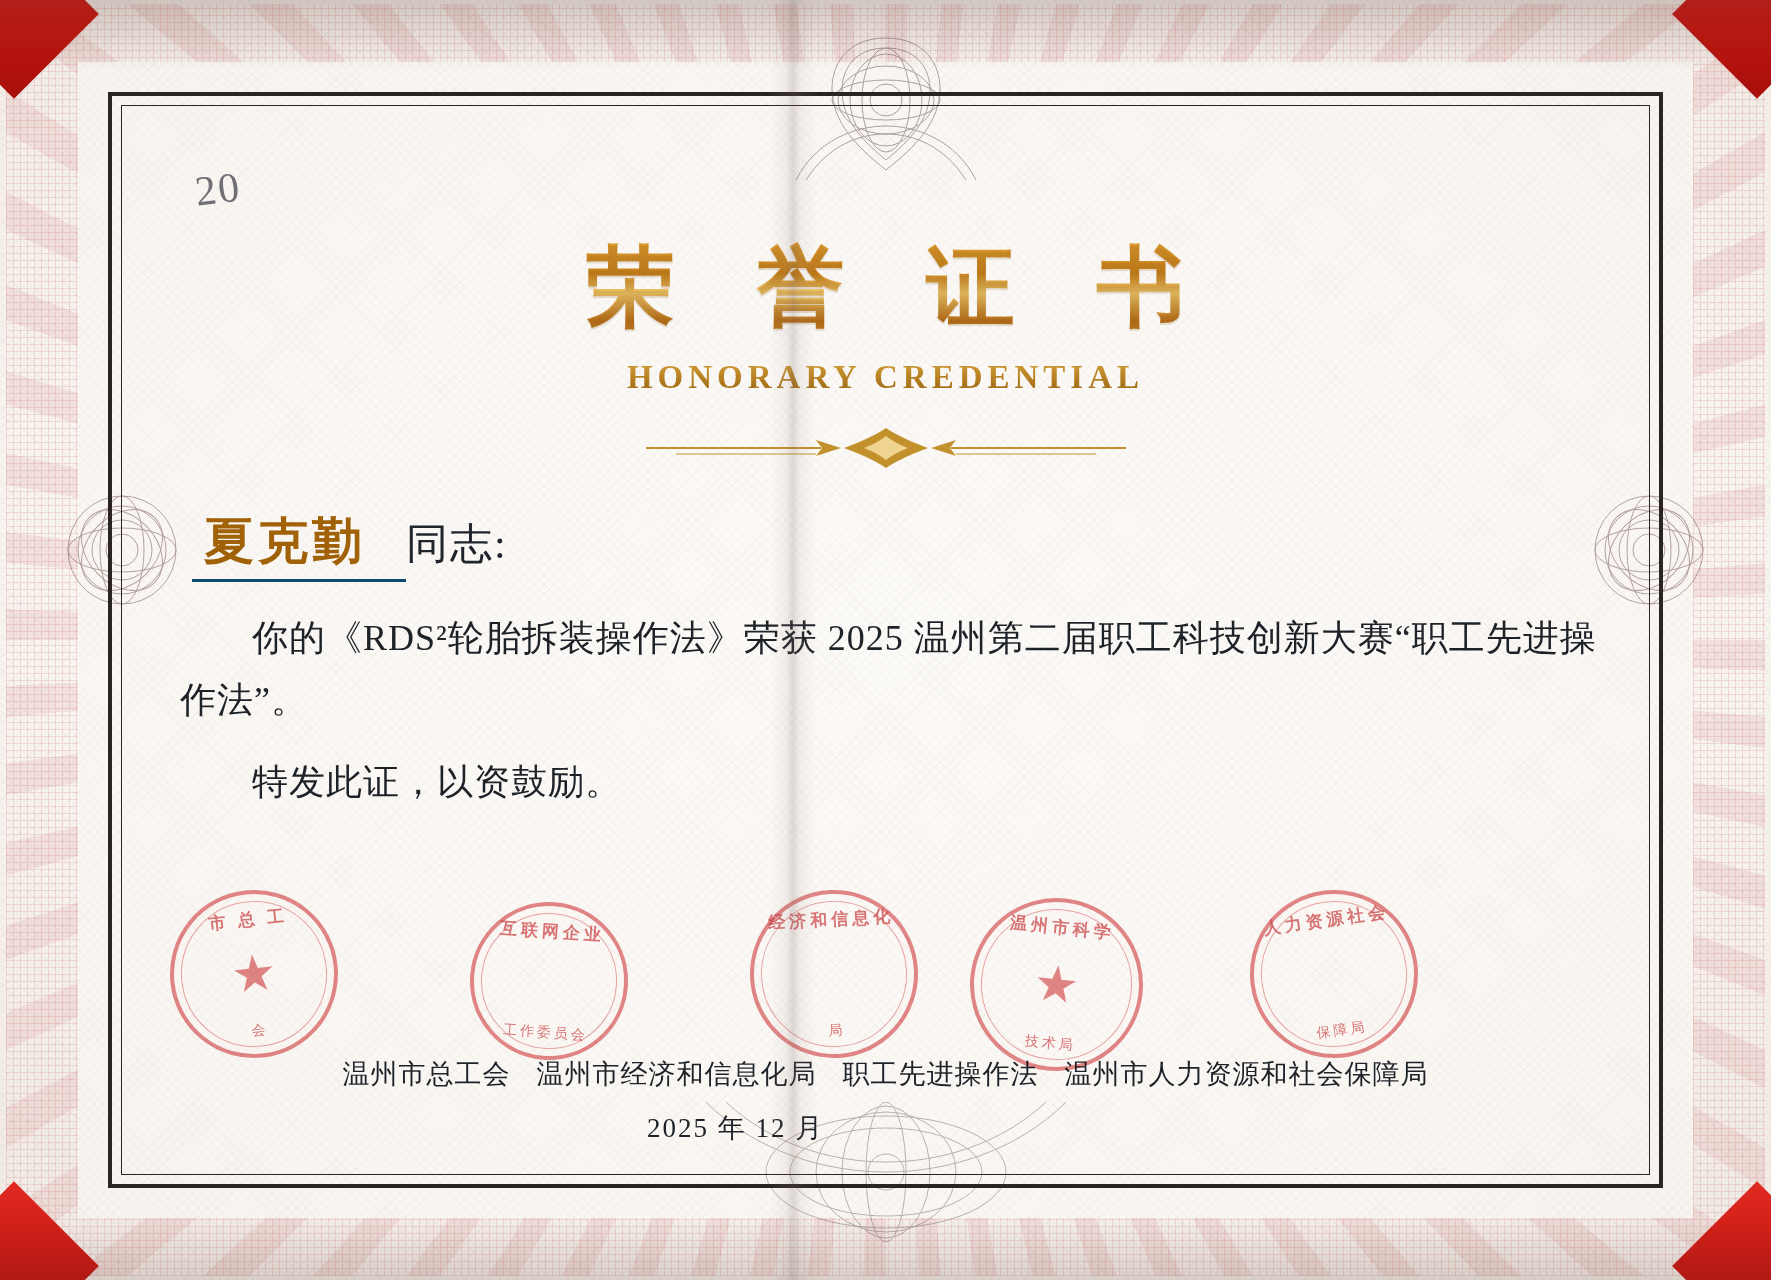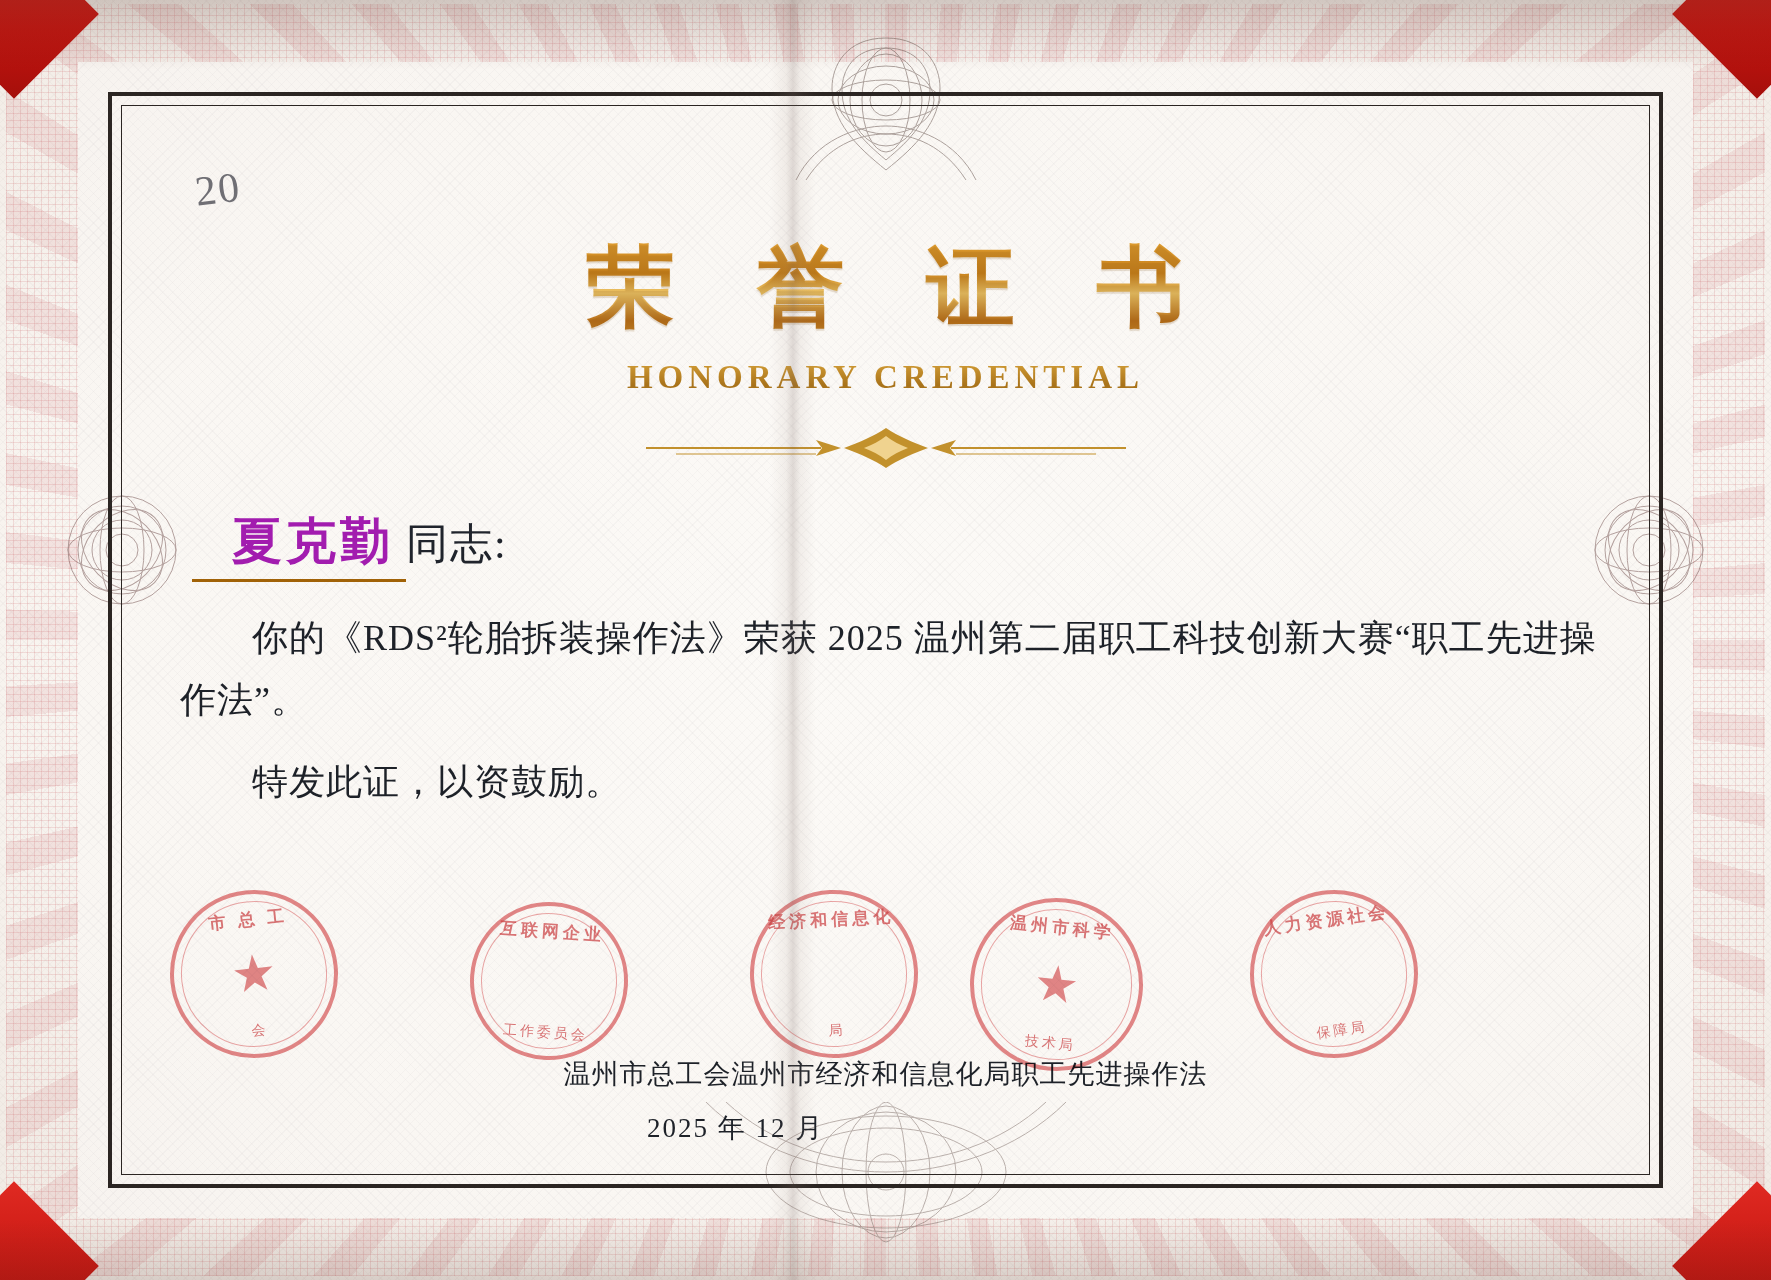"夏克勤" .recipient-name { border-bottom: 3px solid #a16207 -> 3px solid #0c4a6e; color: #a21caf -> #a16207; text-align: right -> left }
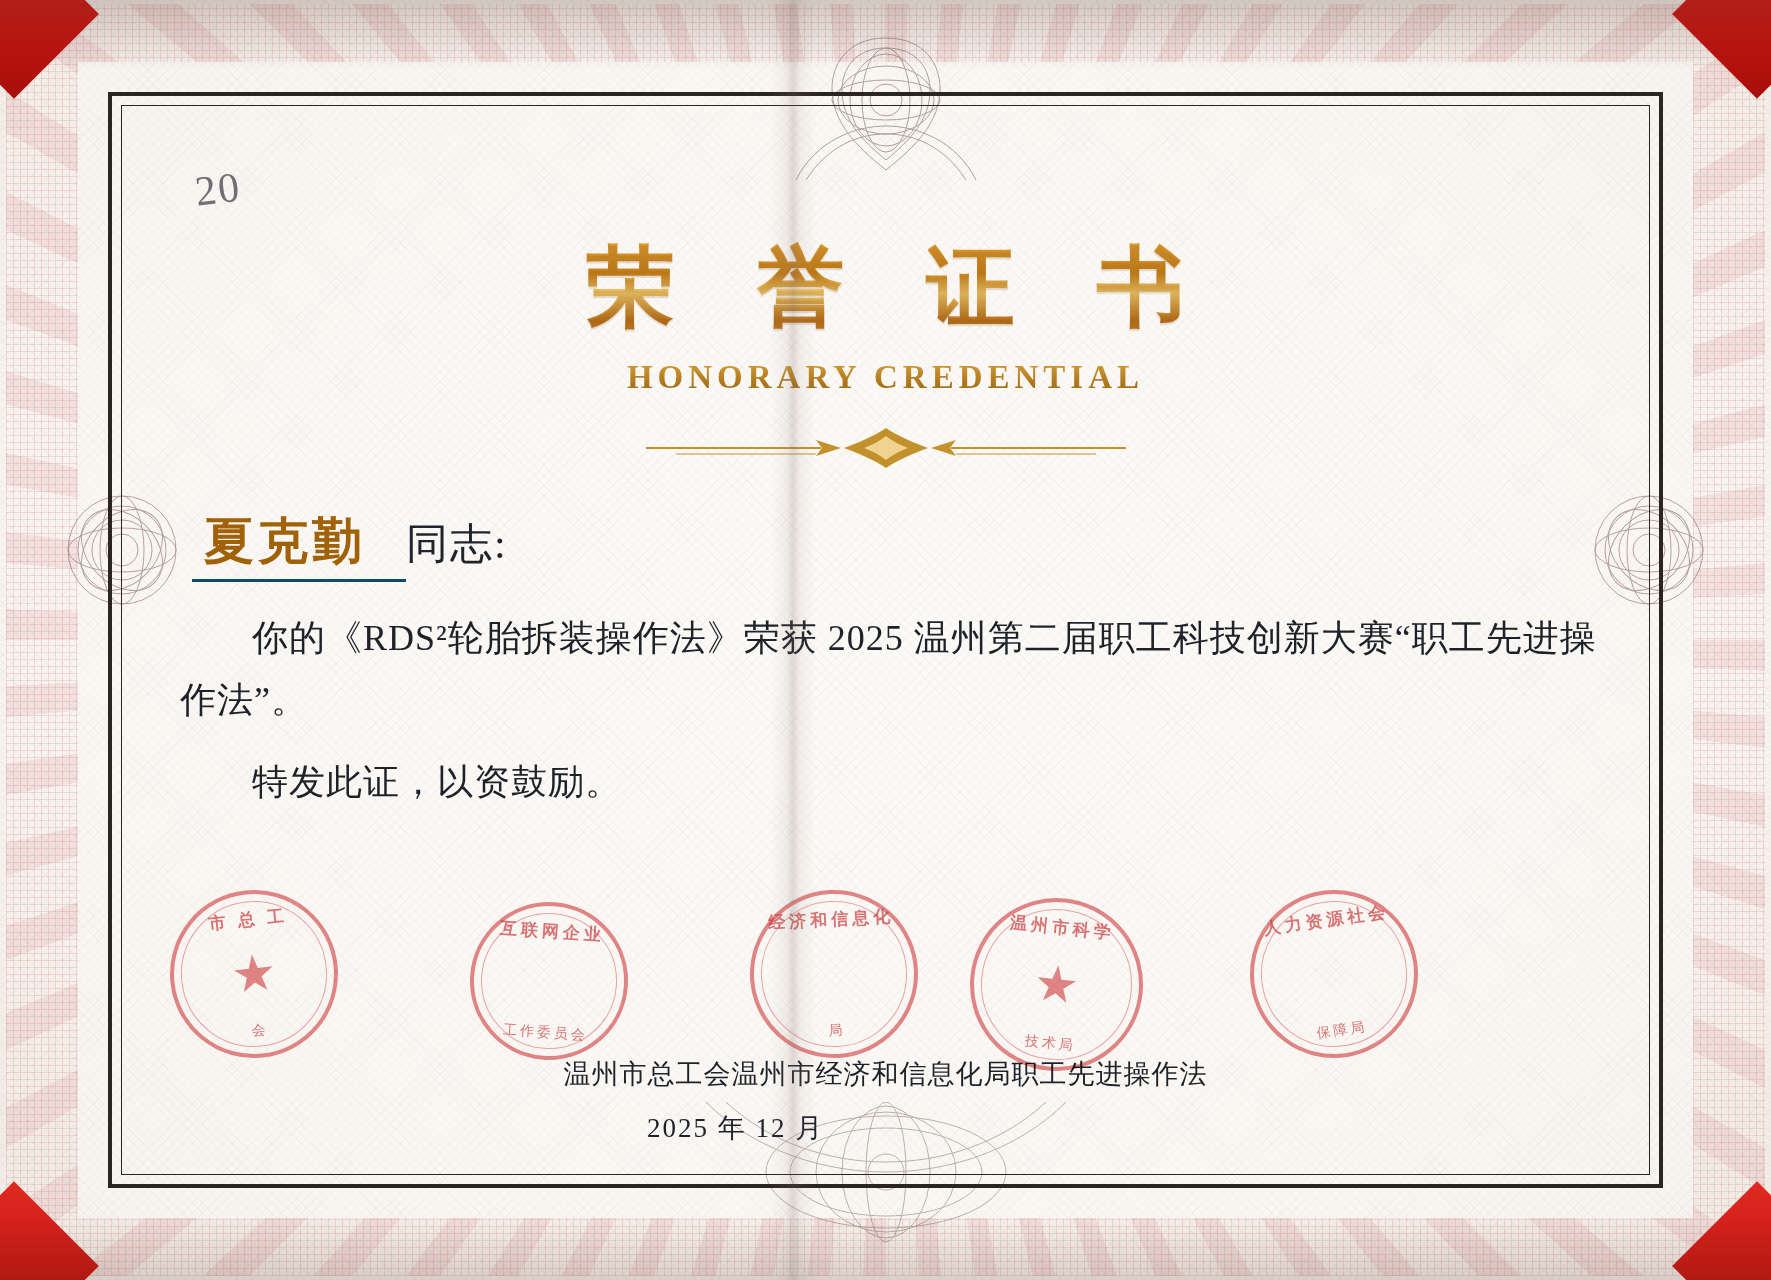"温州市总工会" .org-row { gap: none -> 26px }
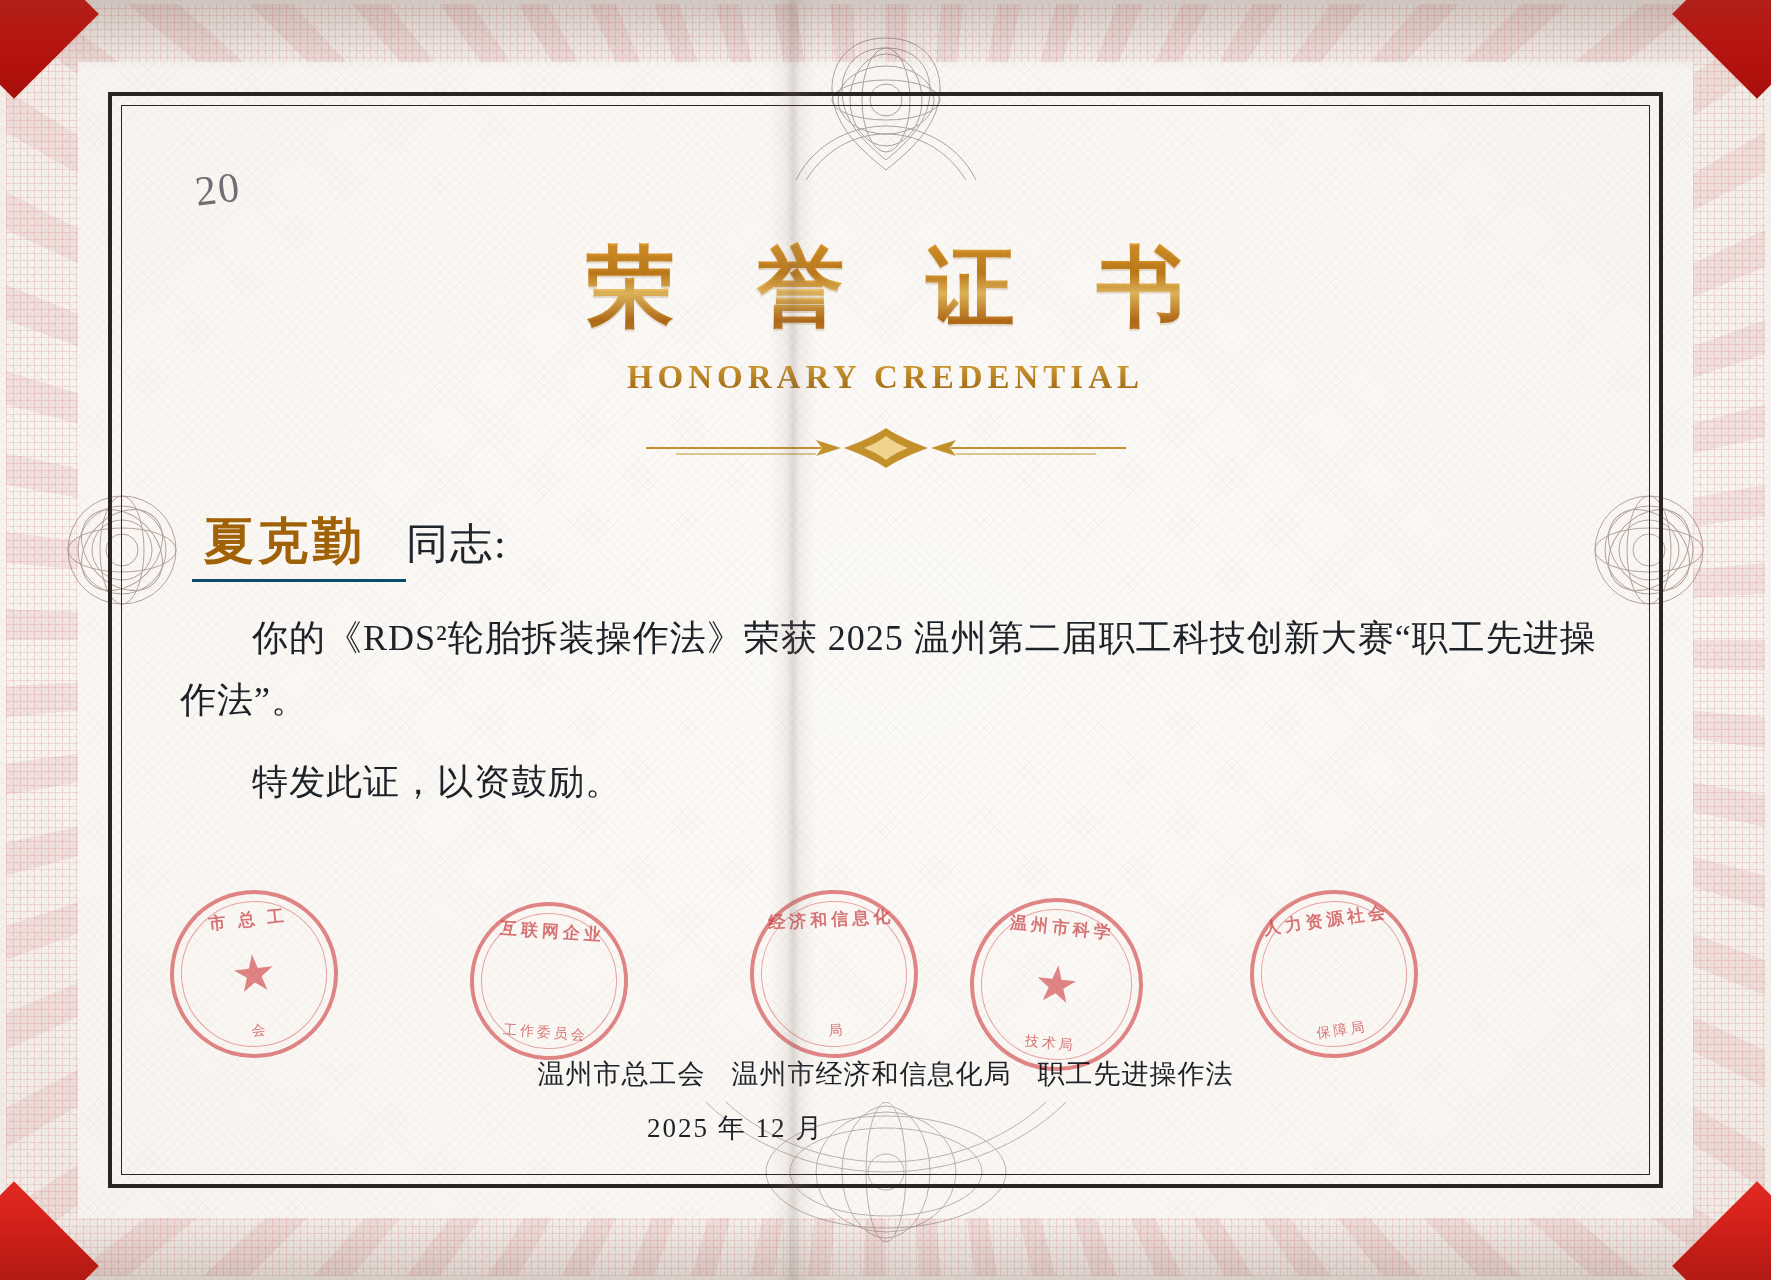"温州市人力资源和社会保障局" span { html: none -> <span>温州市人力资源和社会保障局</span> }
